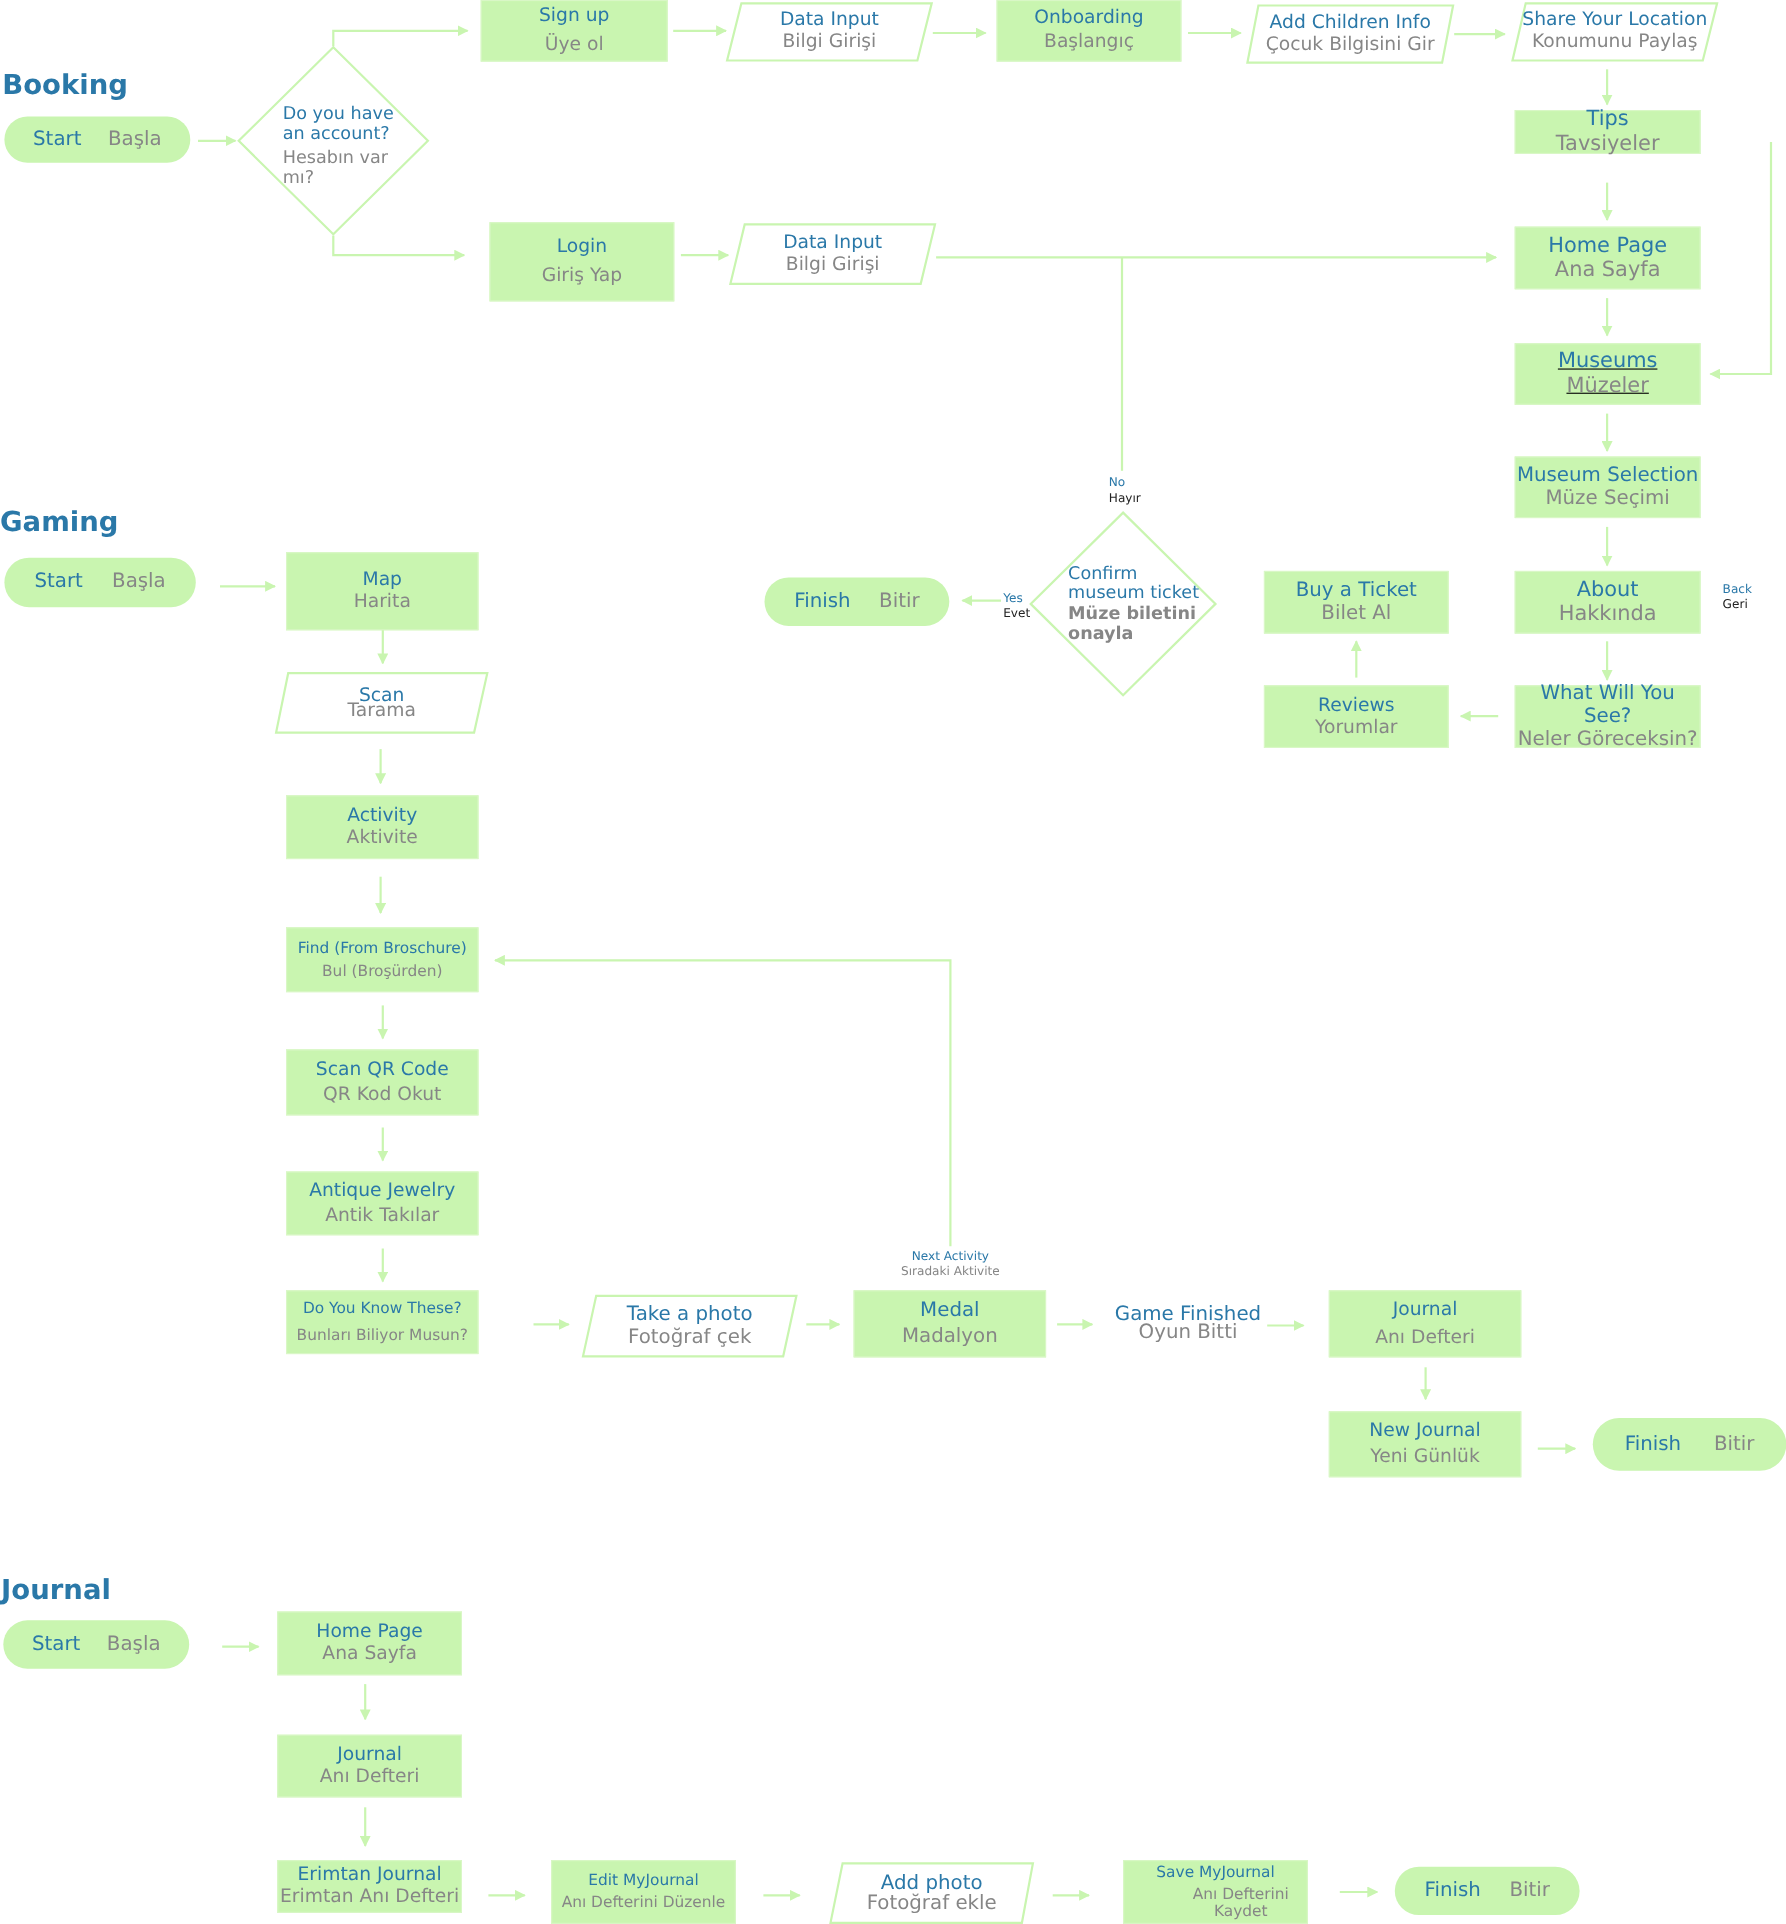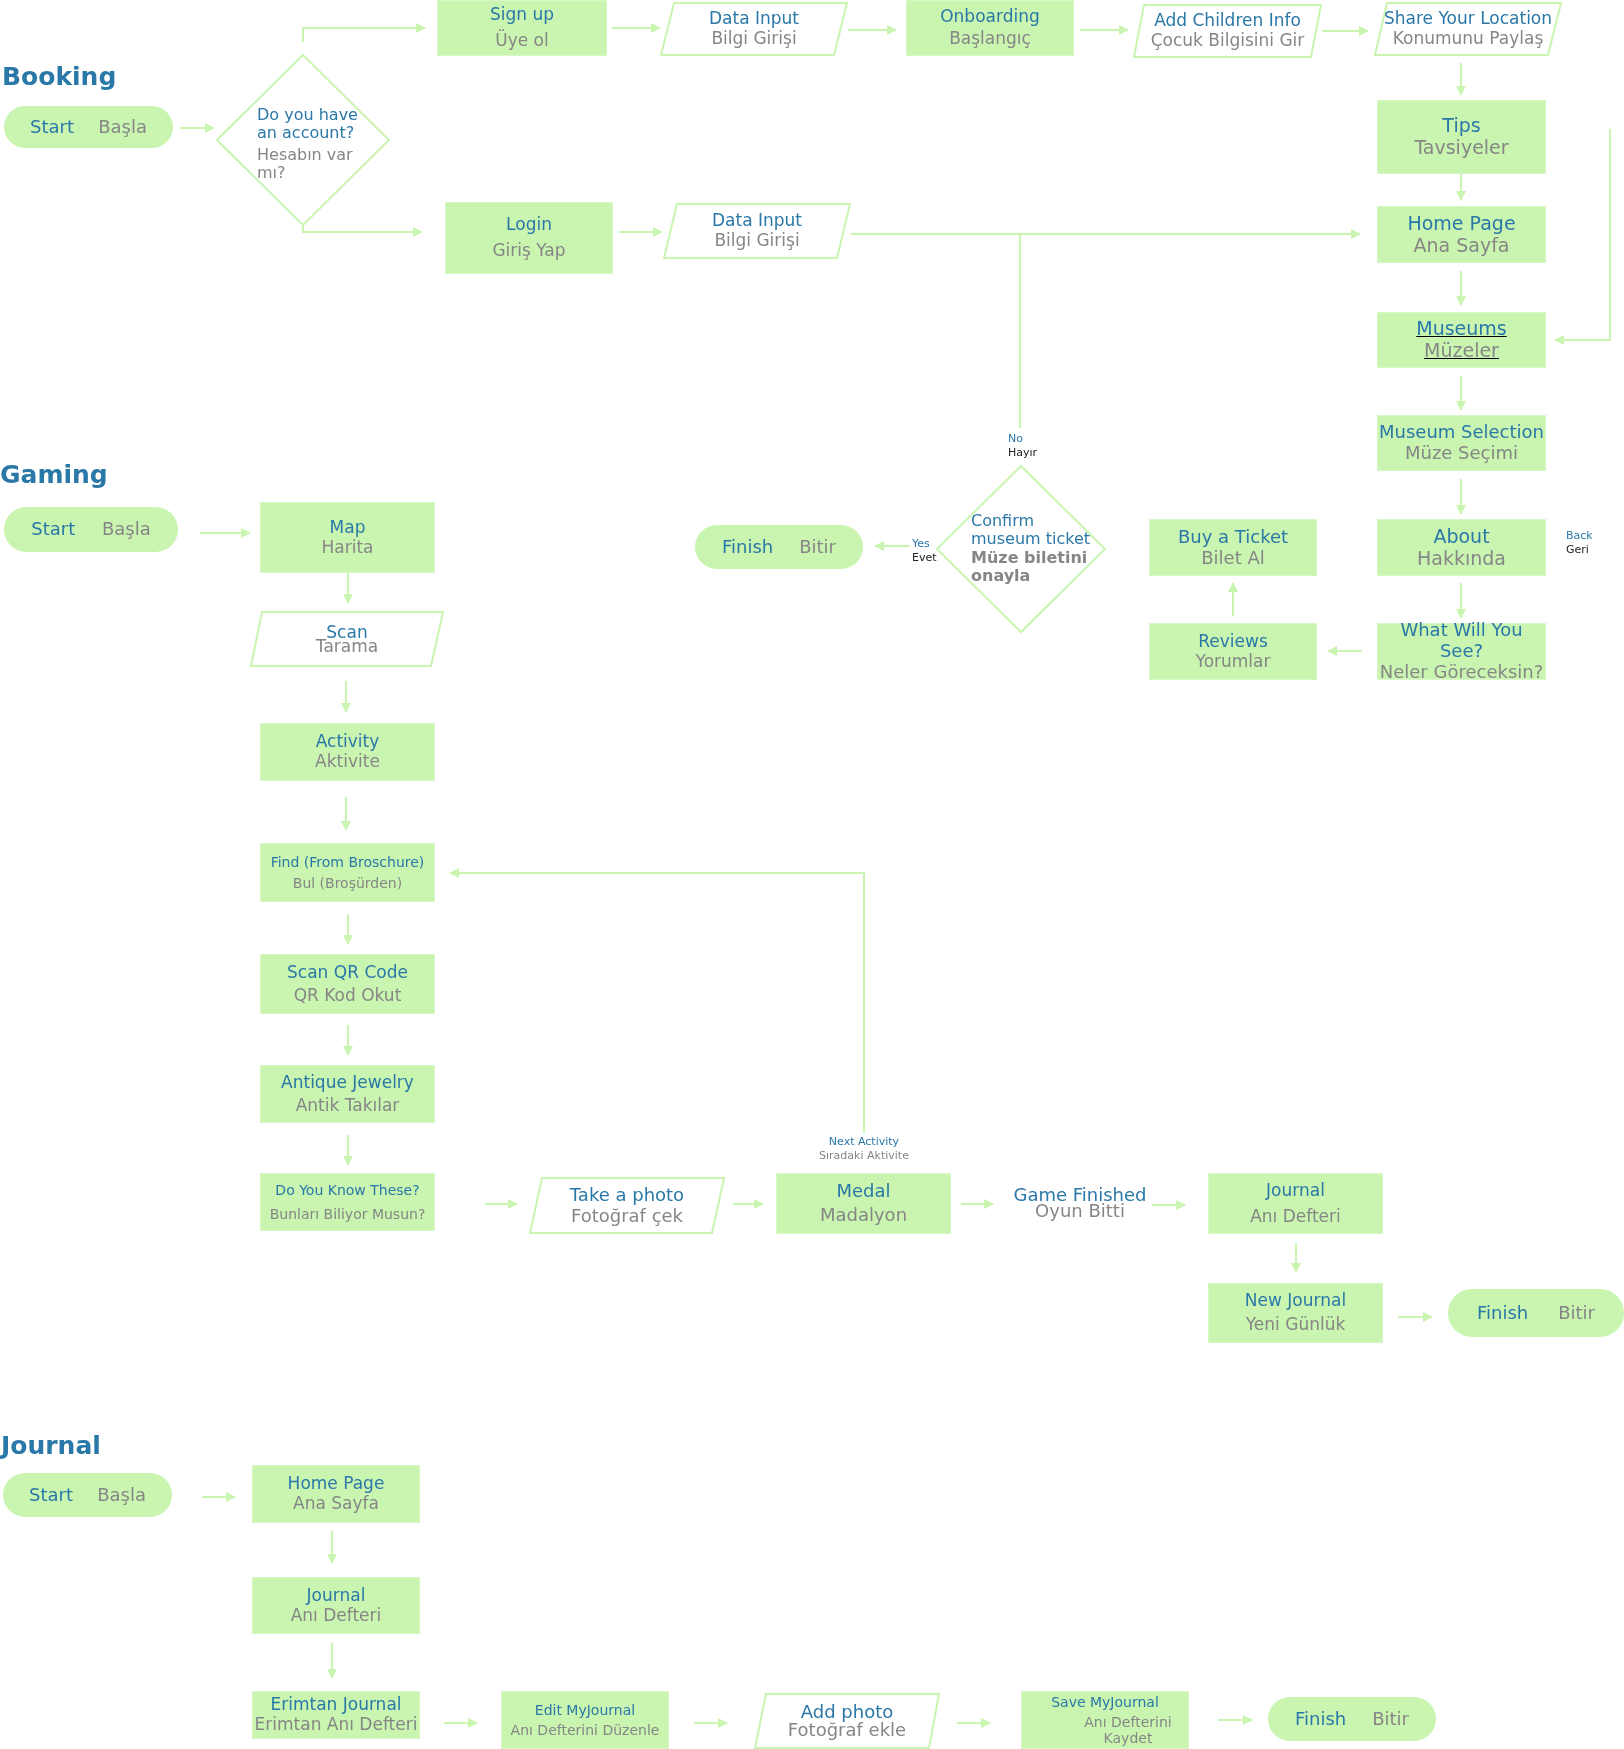"Do you have an account?" div.node { top: 54px -> 42px }
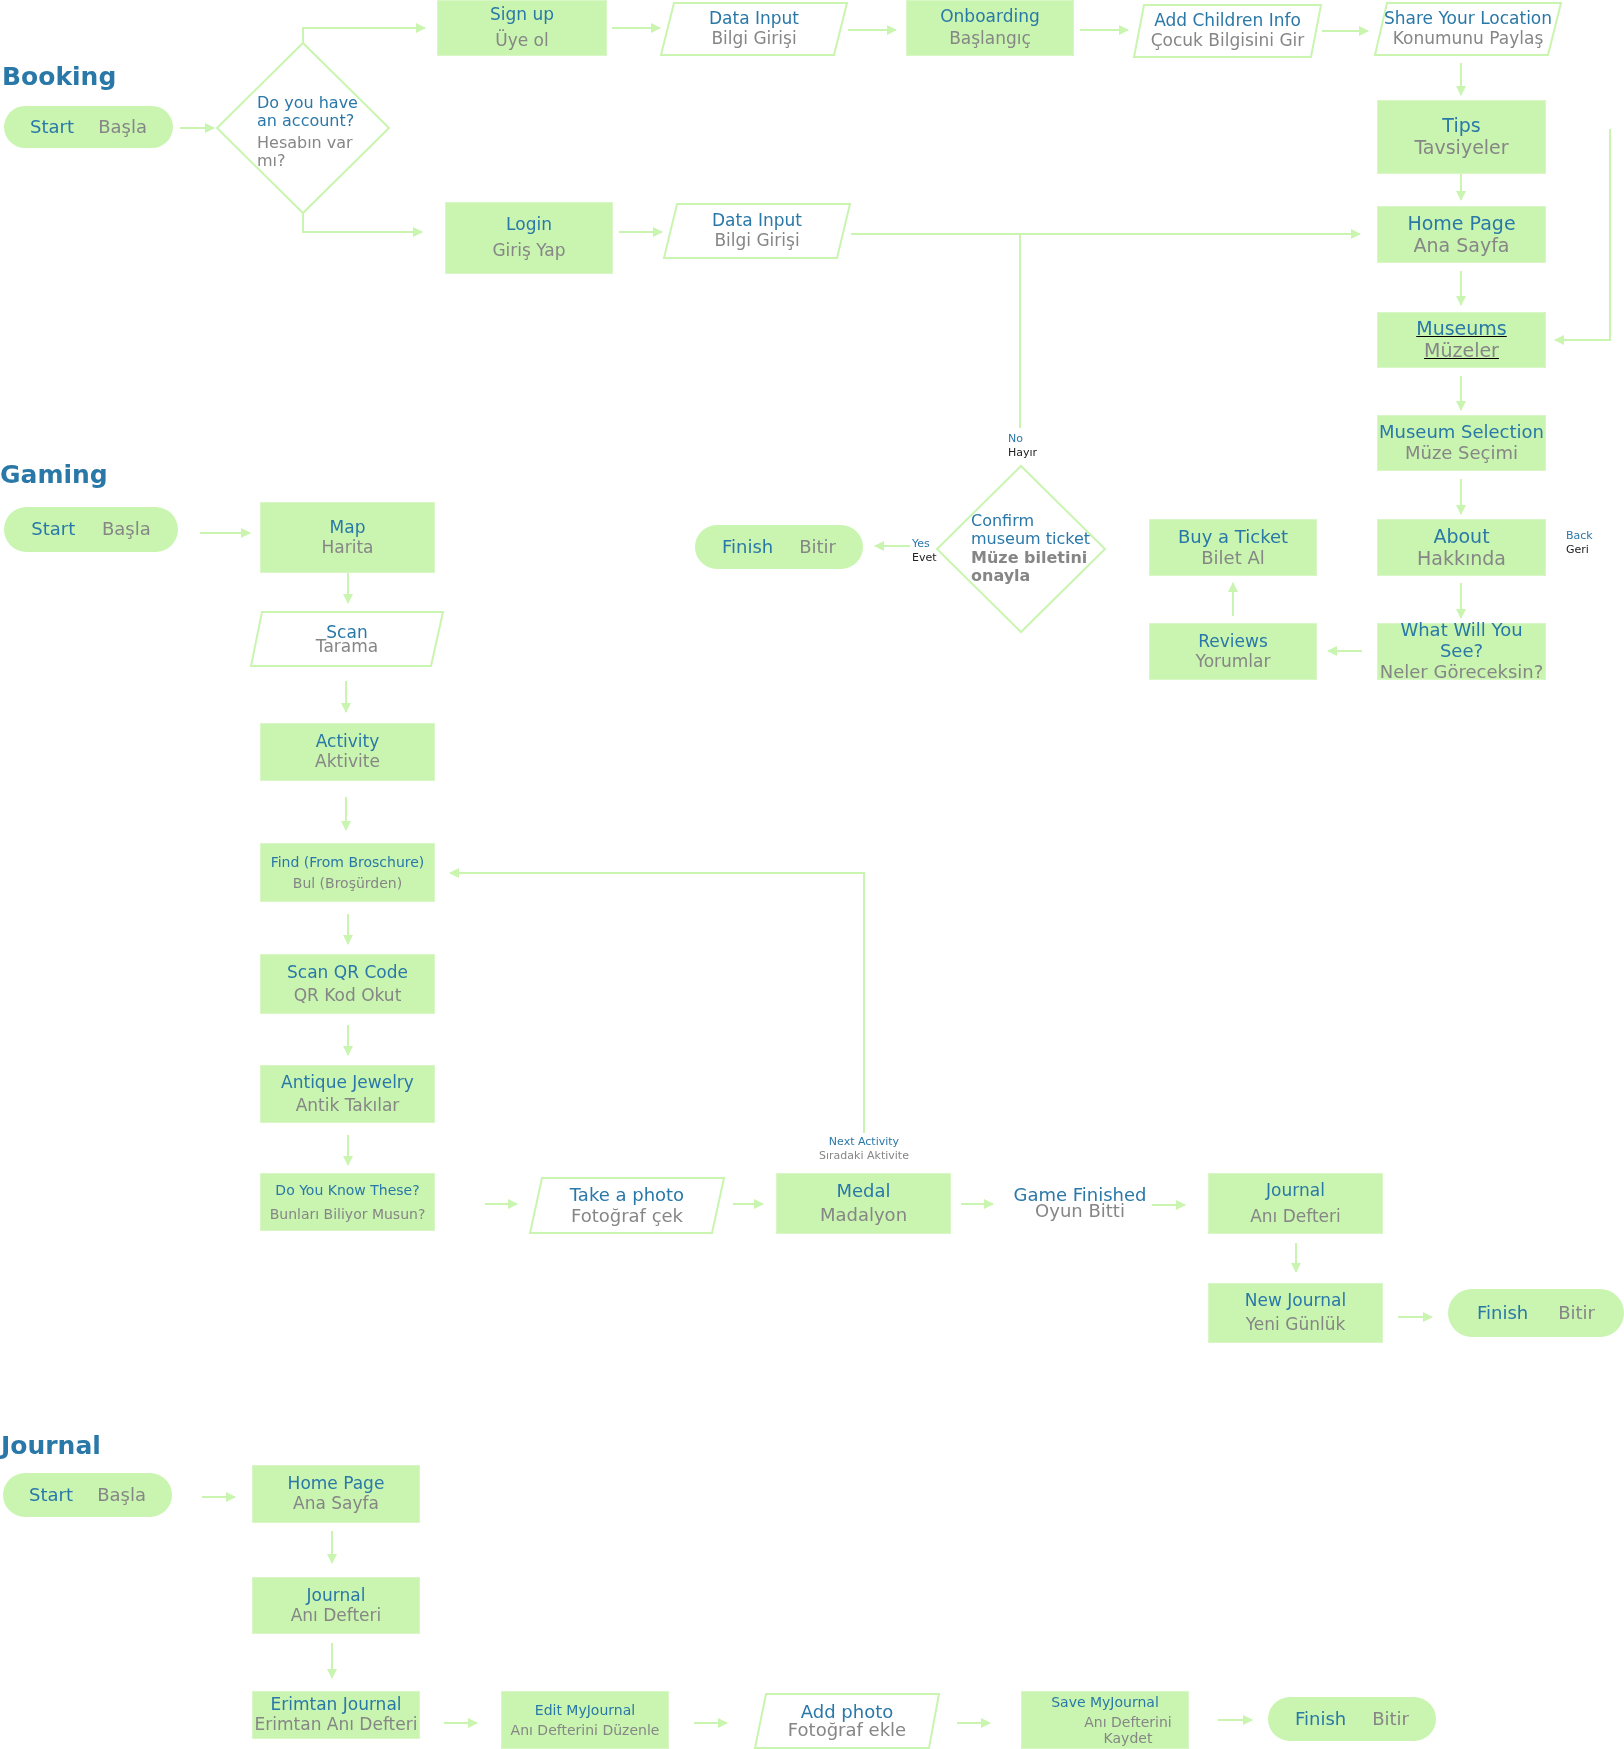"Tips" div.node { height: 74px -> 40px }
